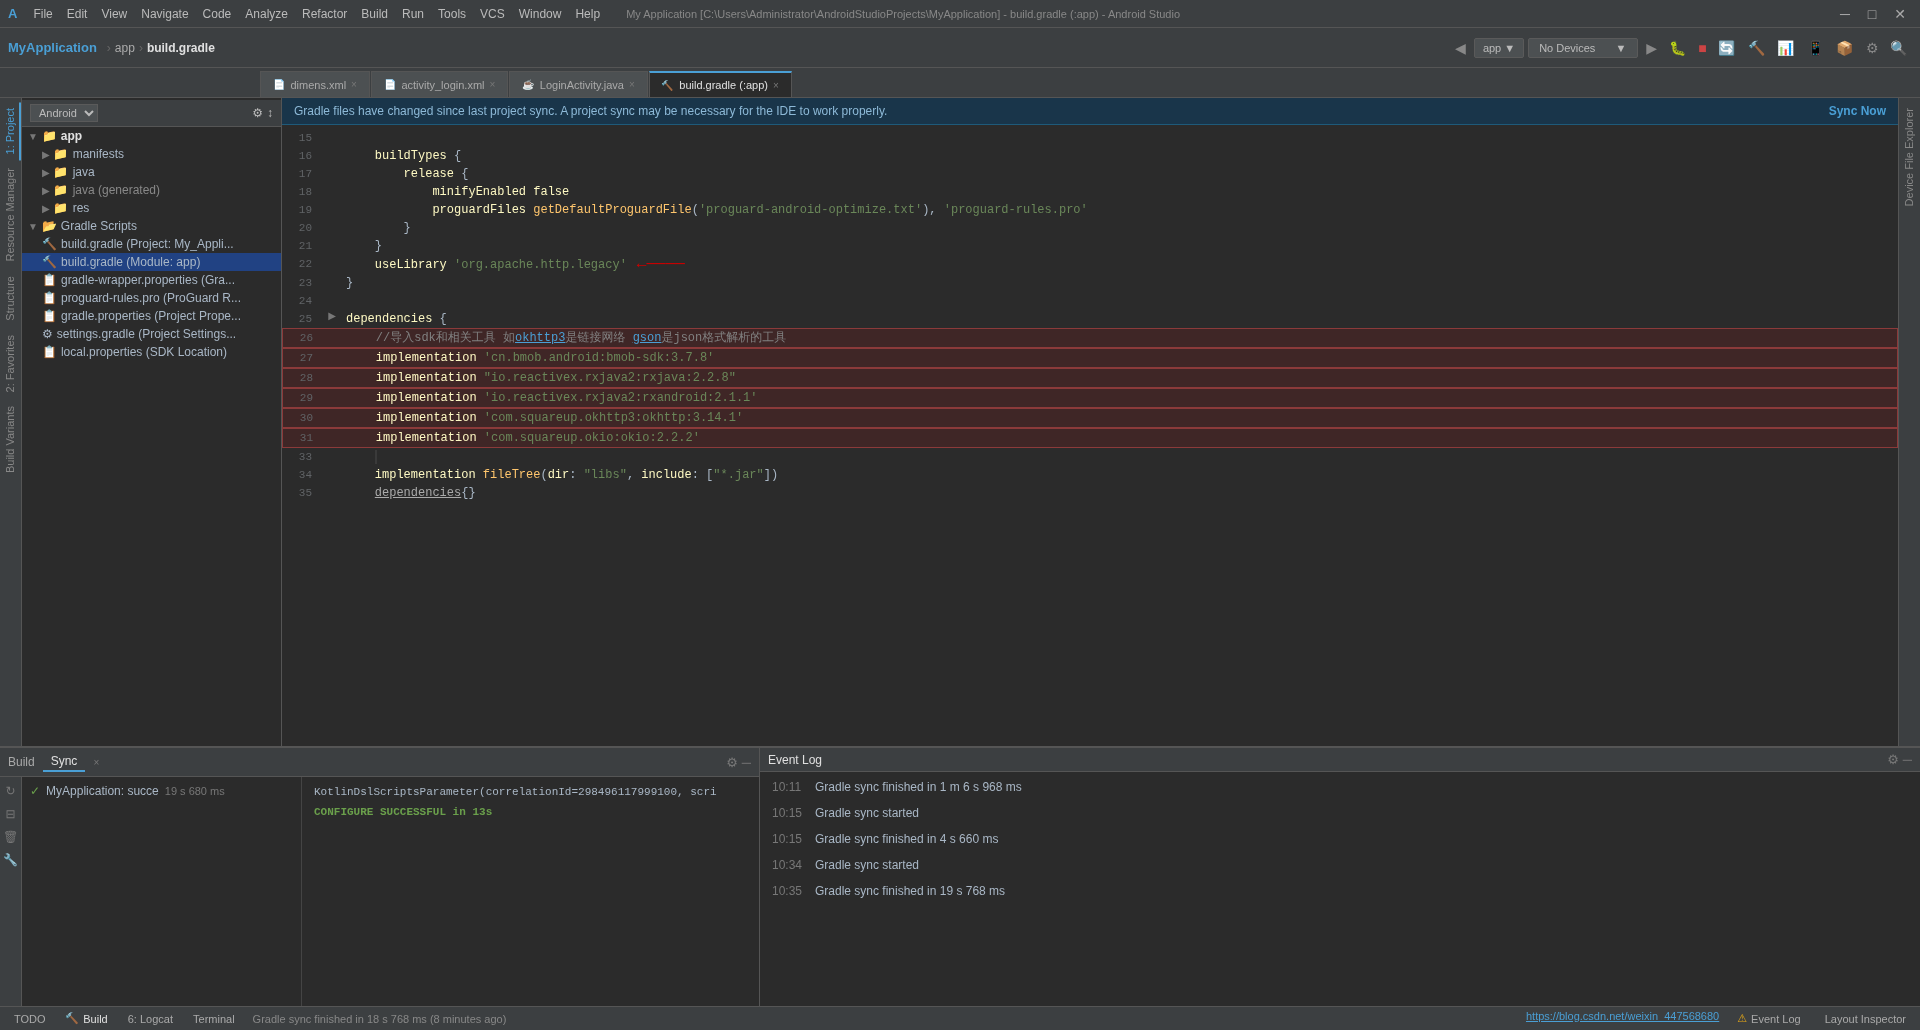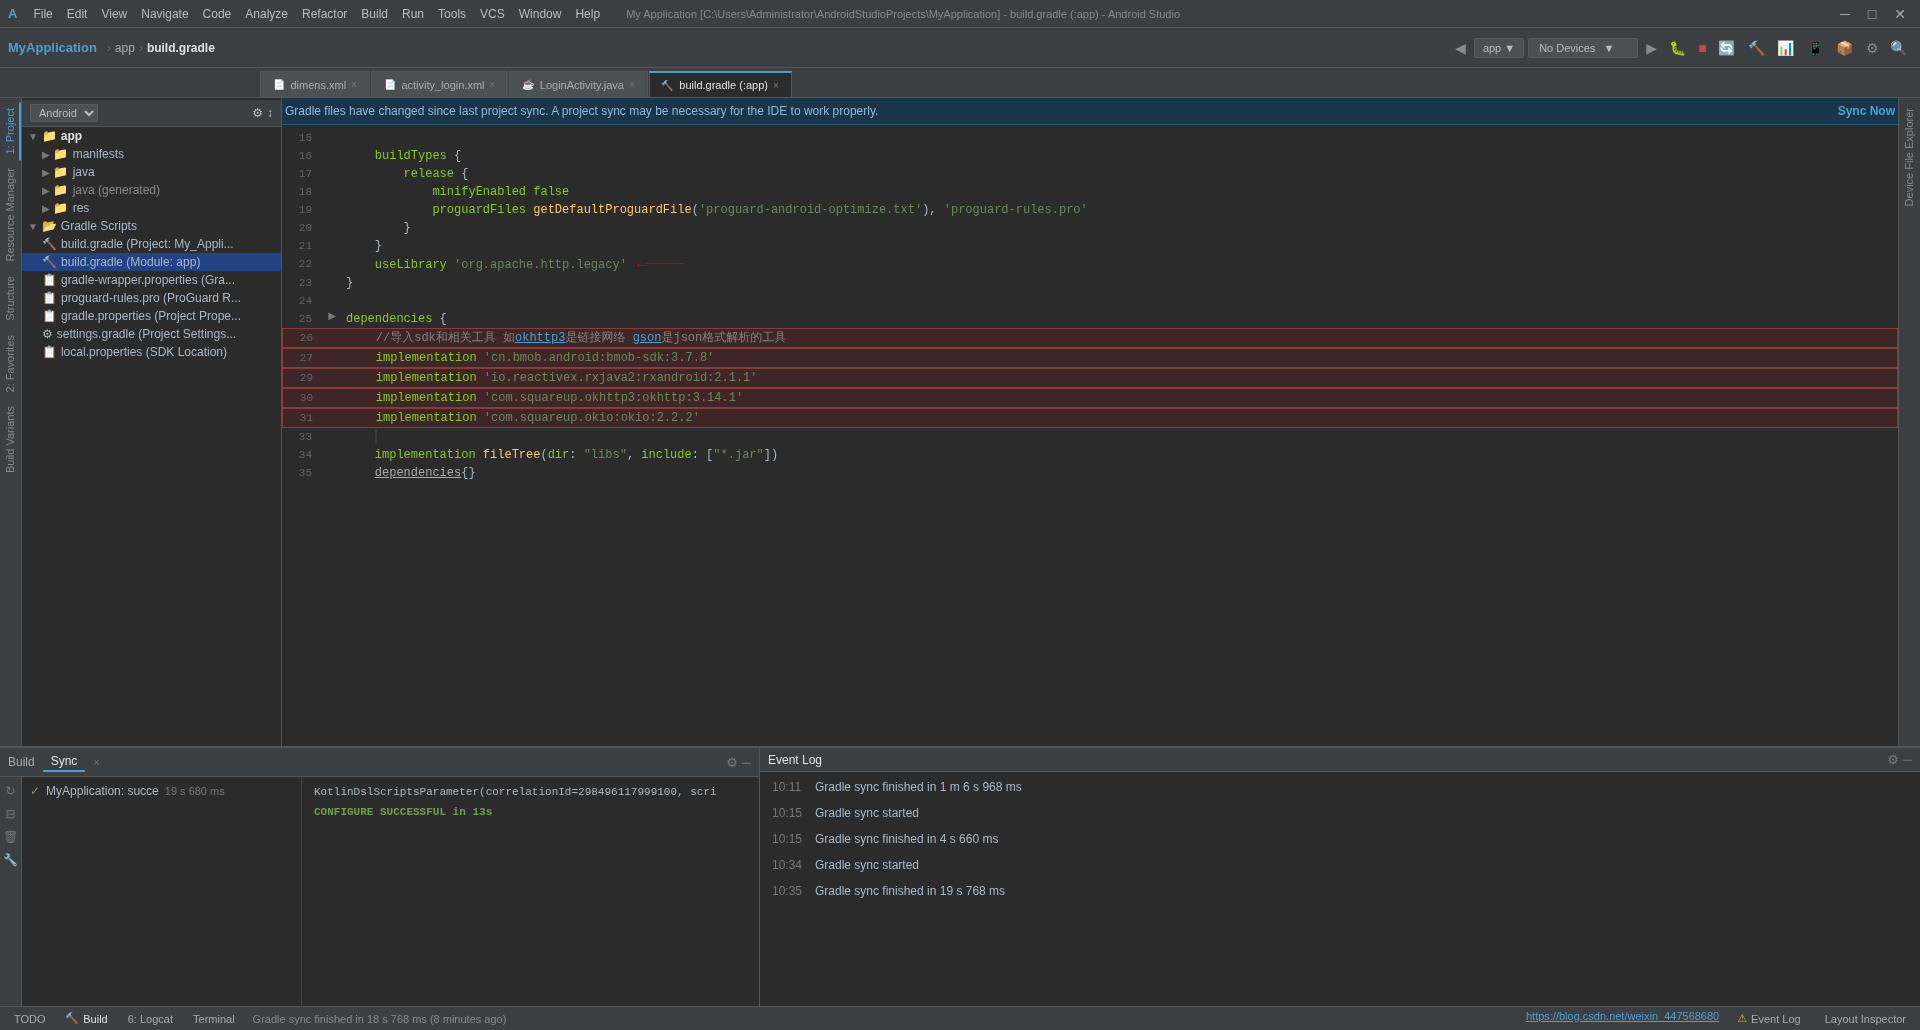"No Devices" .devices-btn { gap: 8px -> 20px }
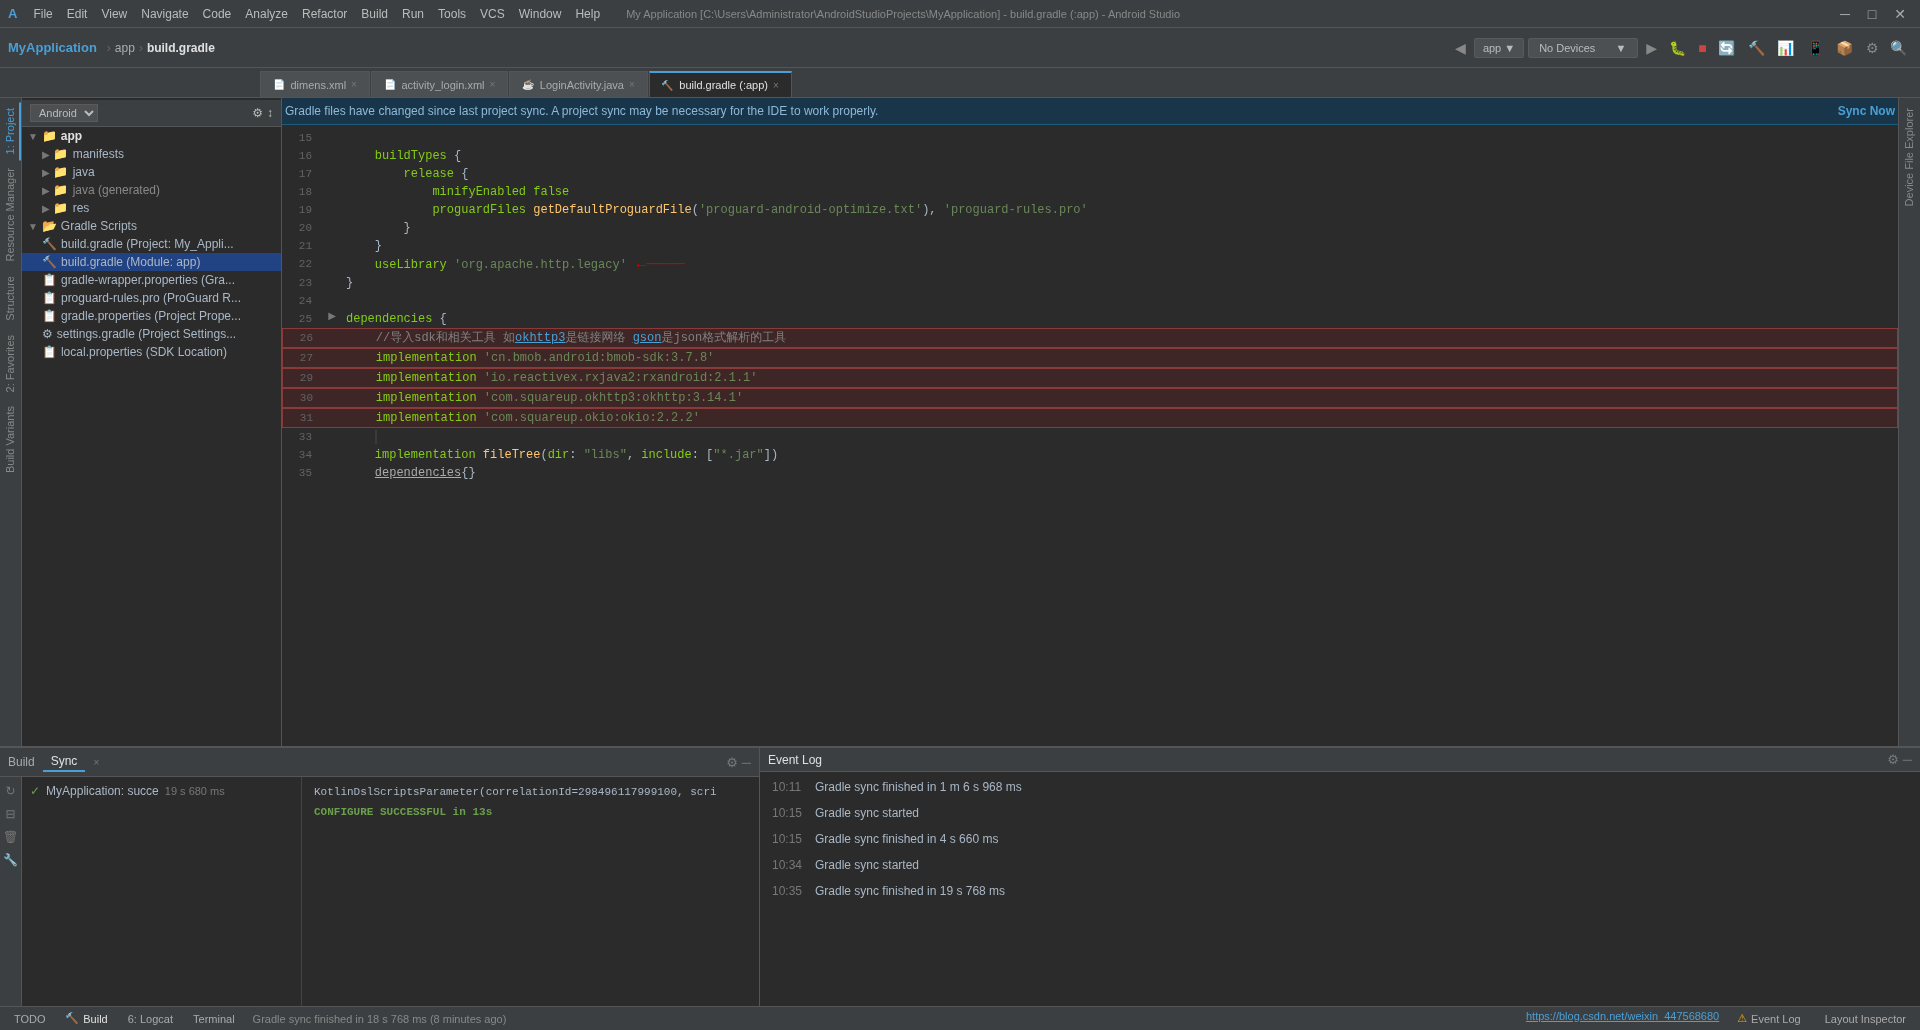"Gradle files have changed since" .sync-bar { padding: 6px 3px -> 6px 12px }
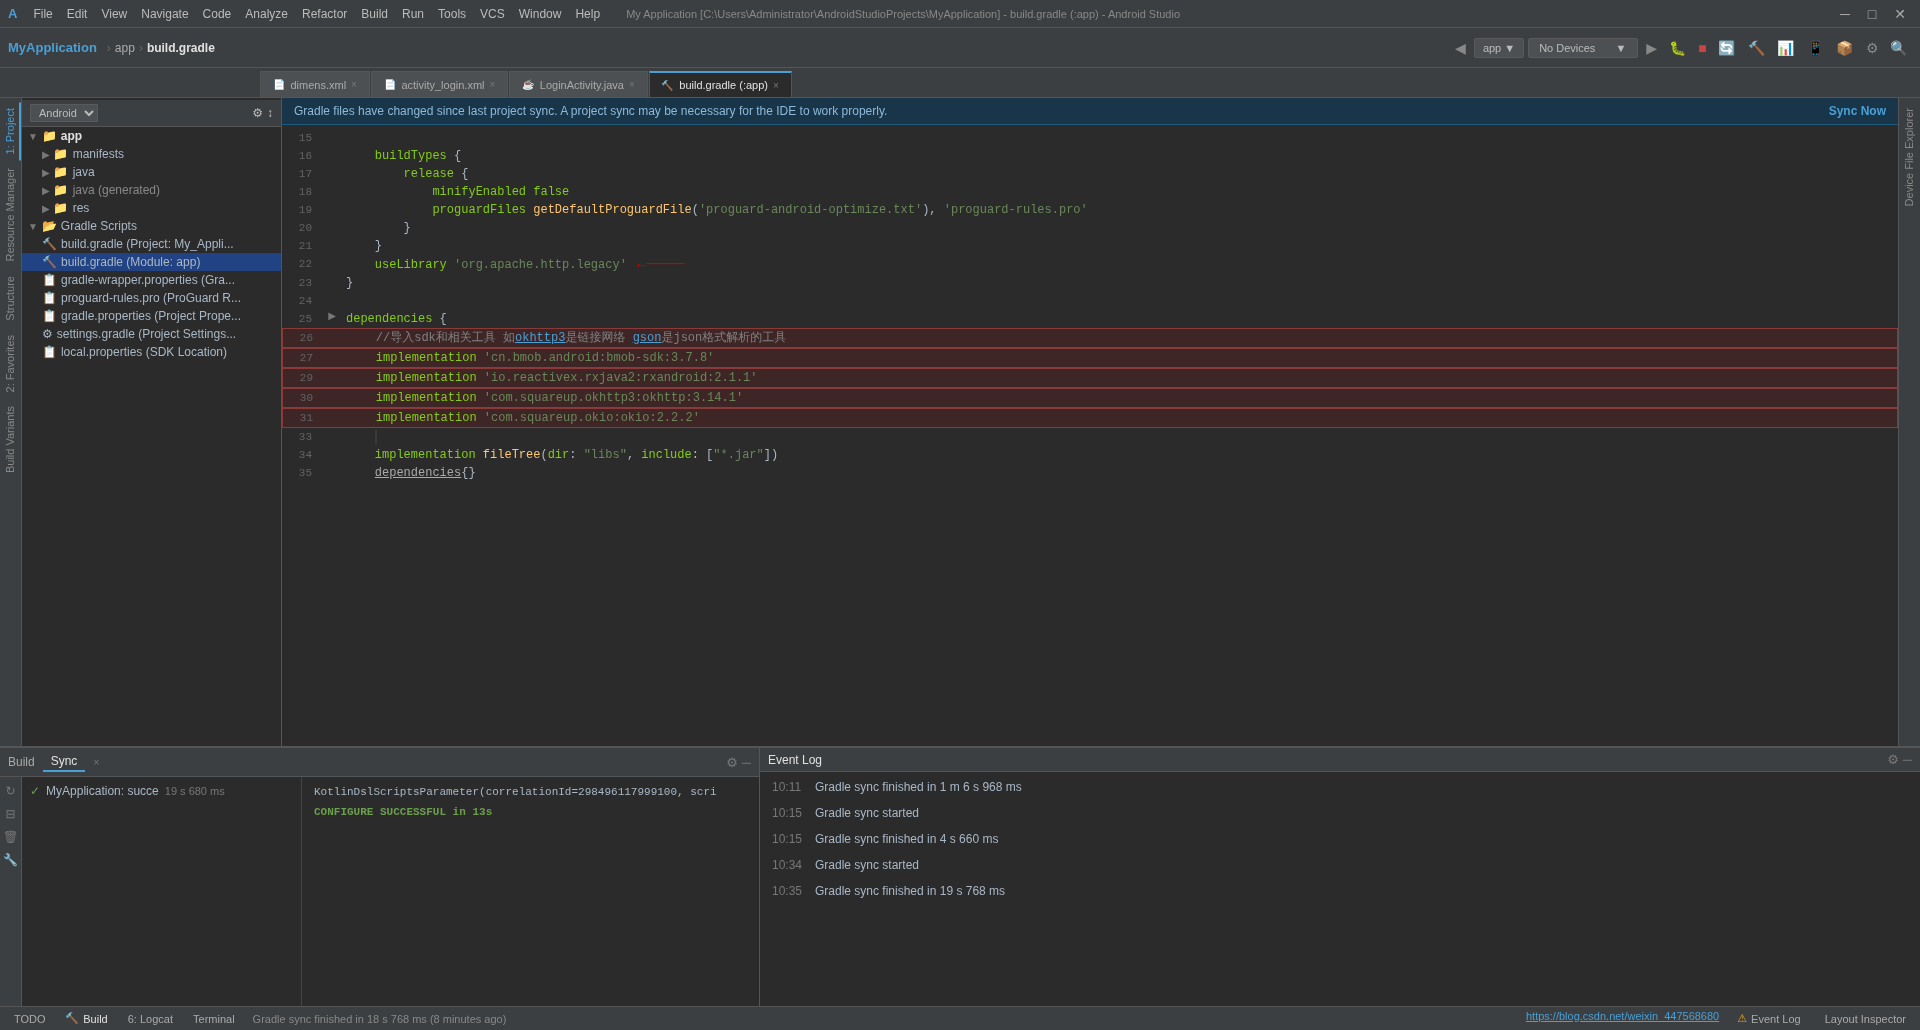"buildTypes" .kw { color: #84cc16 -> #fef9c3 }
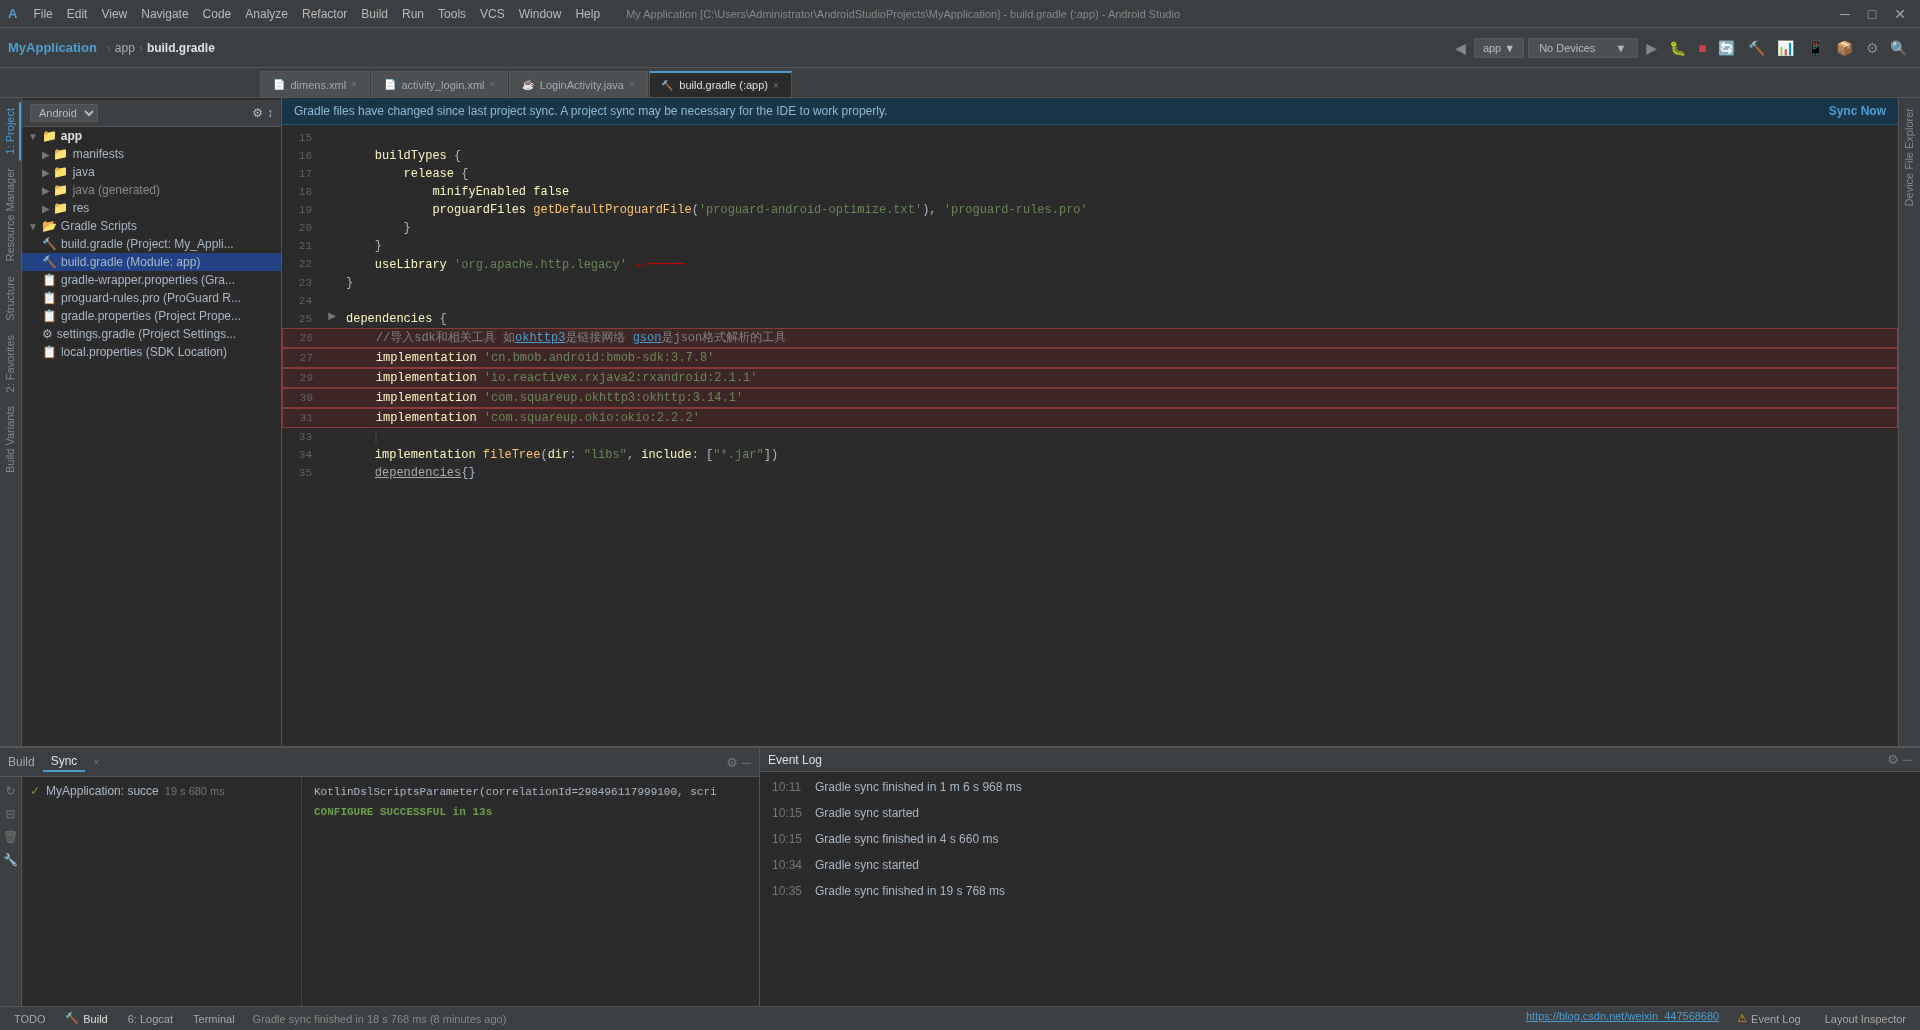"28" div.code-line { html: none -> <div> <span>28</span> <span></span> <span><span> </span><span>implementation</span><span> </span><span>"io.reactivex.rxjava2:rxjava:2.2.8"</span></span> </div> }
